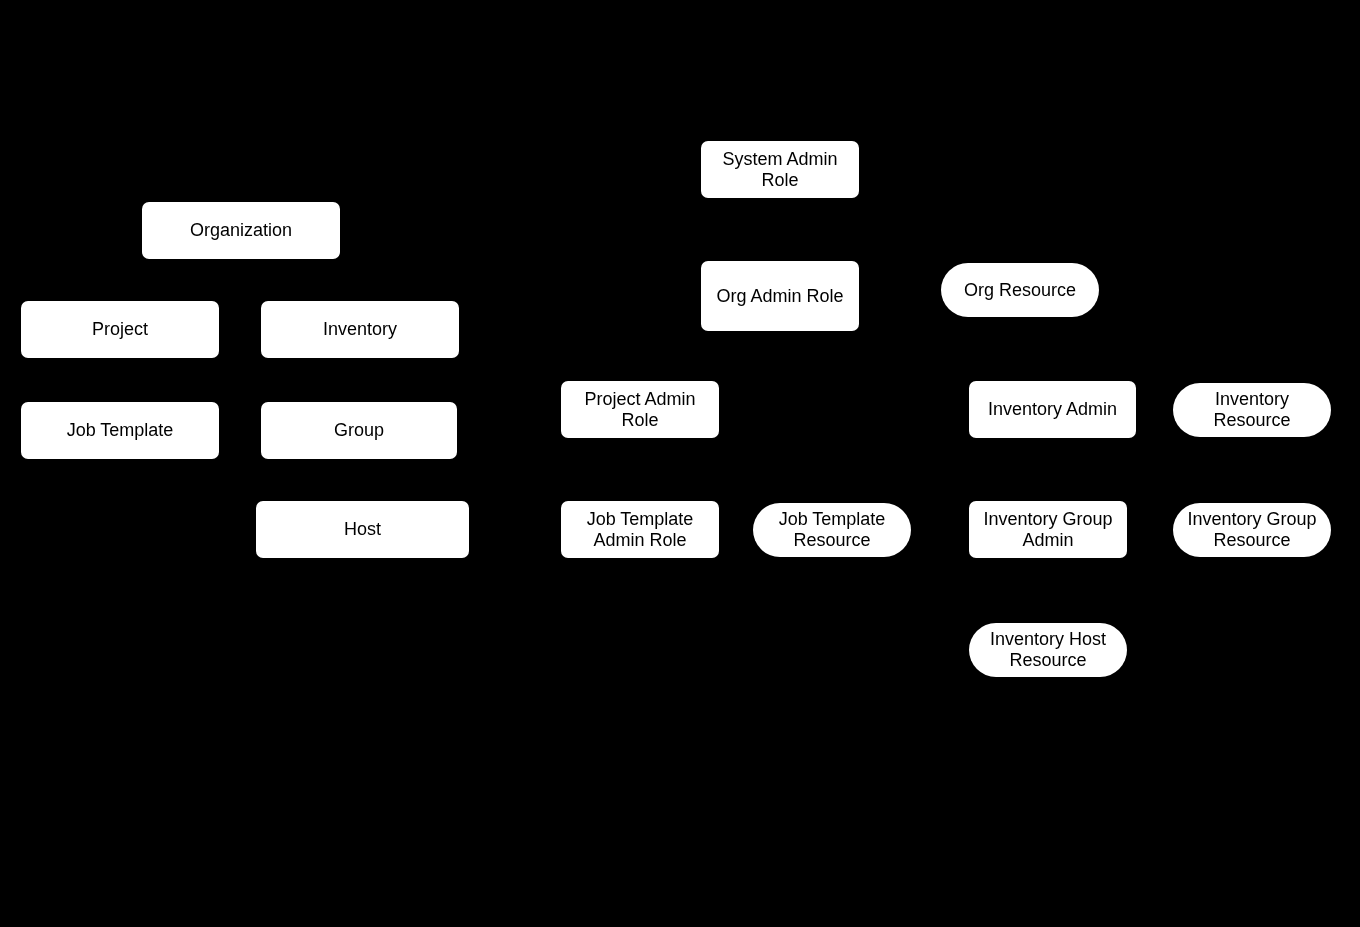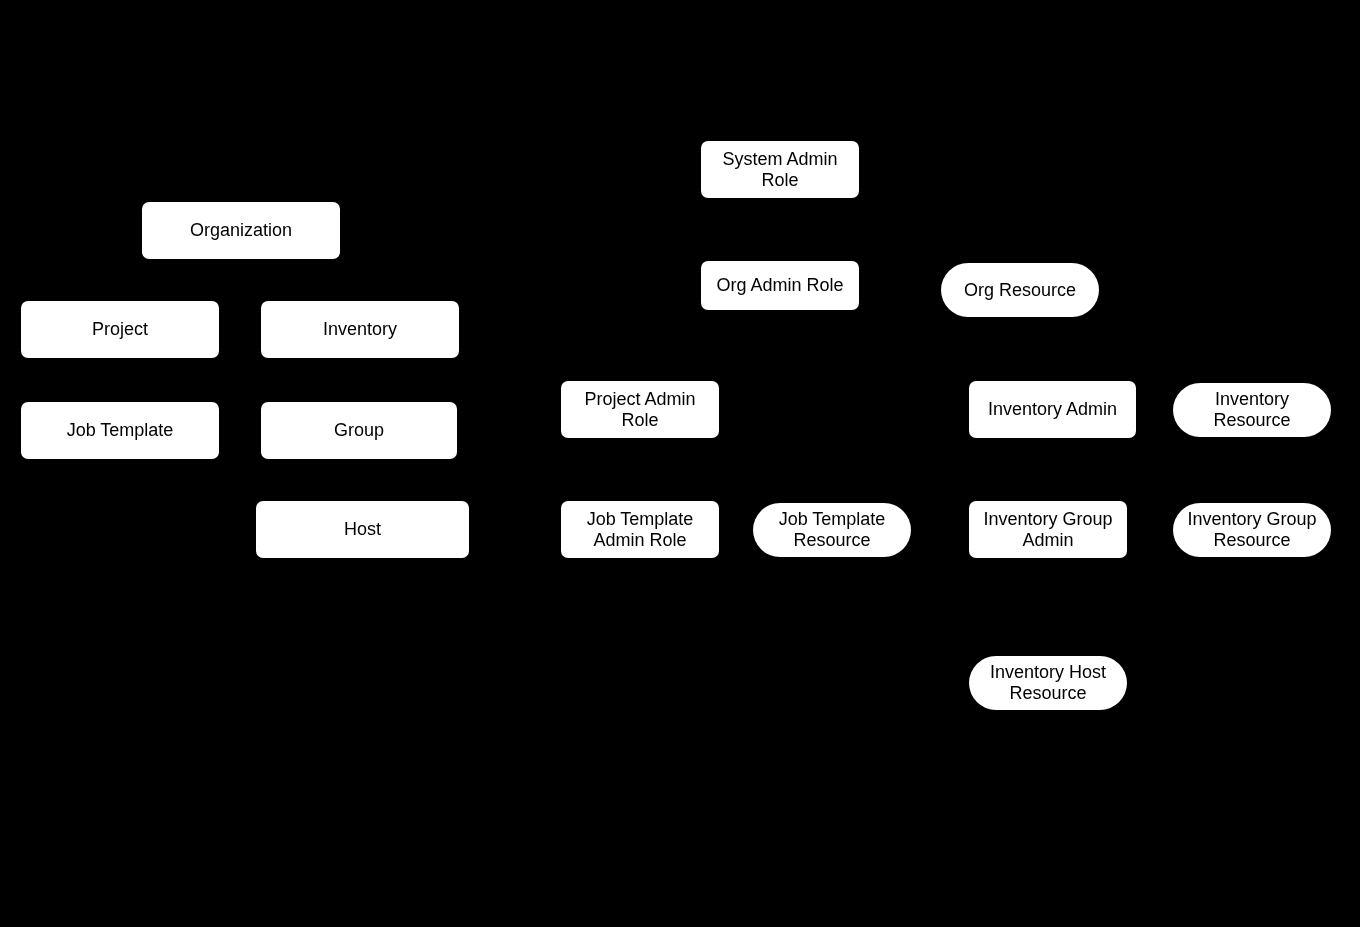"Org Admin Role" div.node { height: 49px -> 70px }
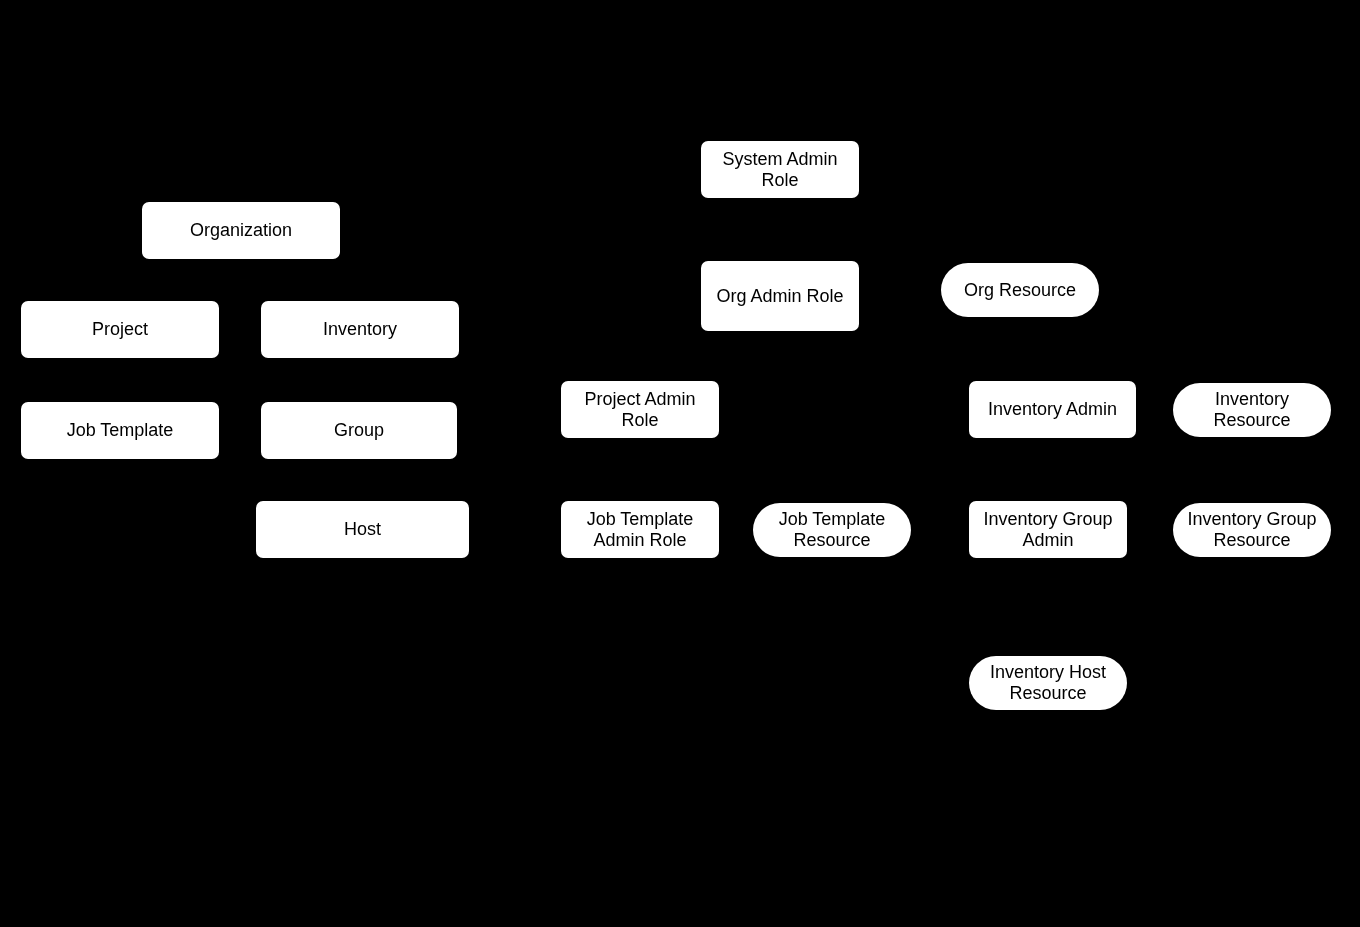"Inventory Host" div.node { top: 656px -> 623px }
